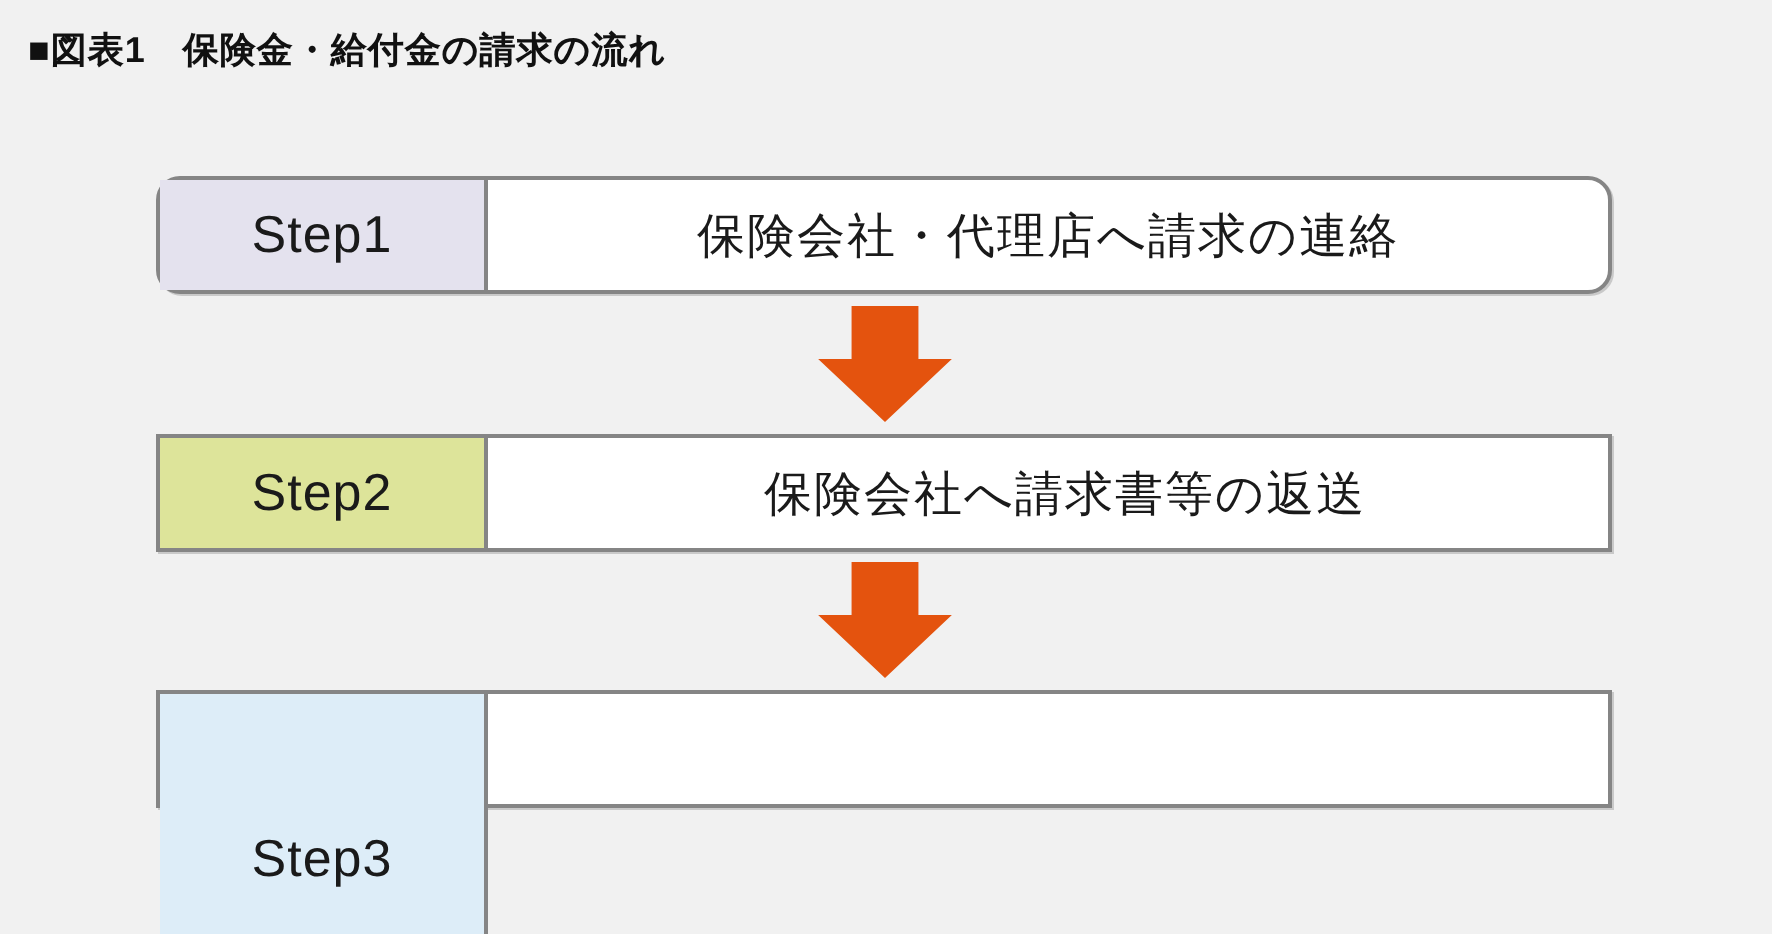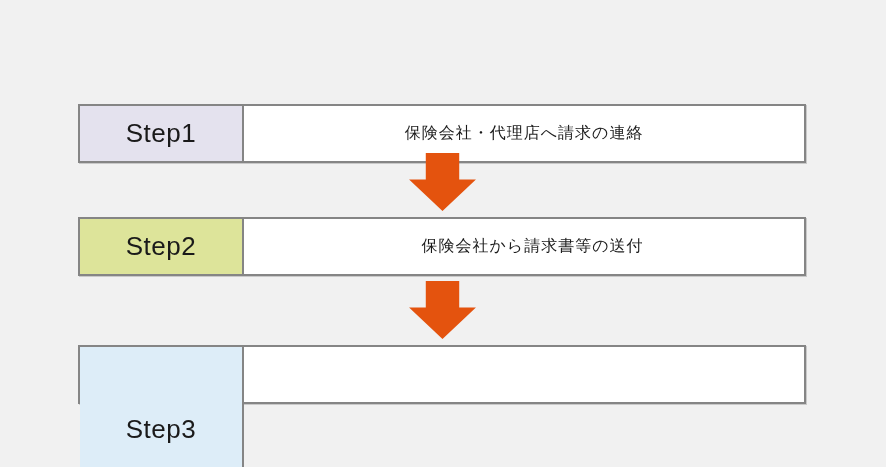"■図表1 保険金・給付金の請求の流れ" h1.title { html: none -> <h1>■図表1 保険金・給付金の請求の流れ</h1> }
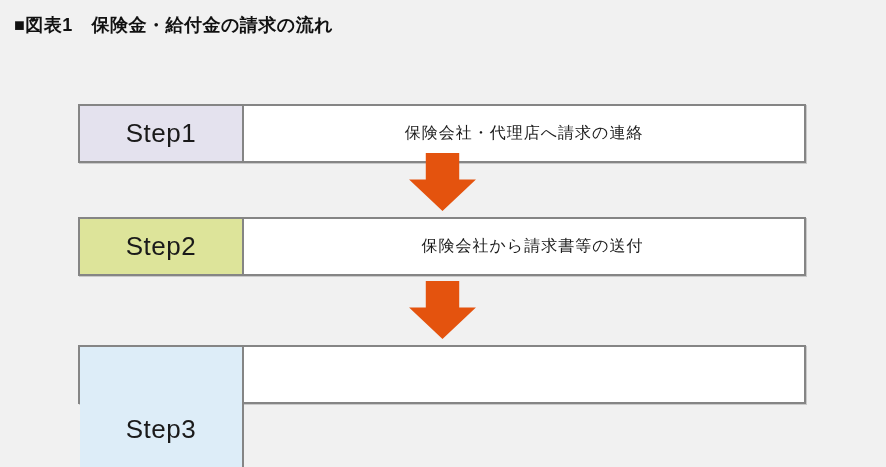"Step1" .row1 { border-radius: none -> 12px; top: 104px -> 88px }
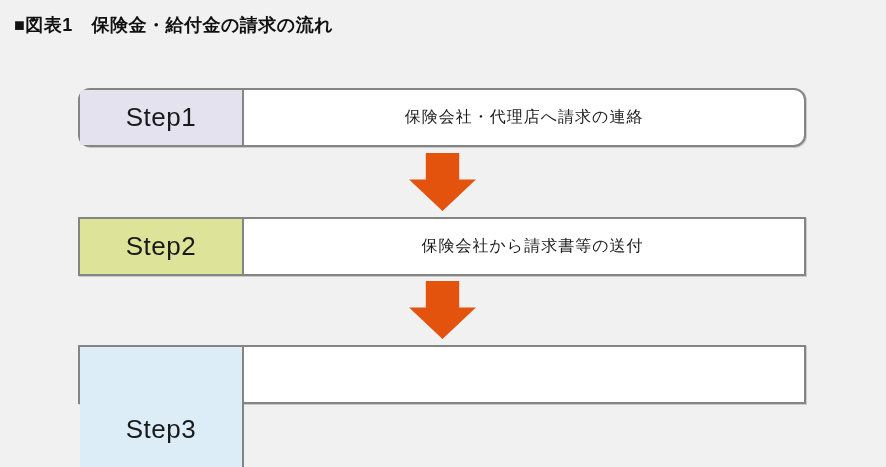"保険会社・代理店へ請求の連絡" .row .content-cell span { font-size: 16px -> 24px }
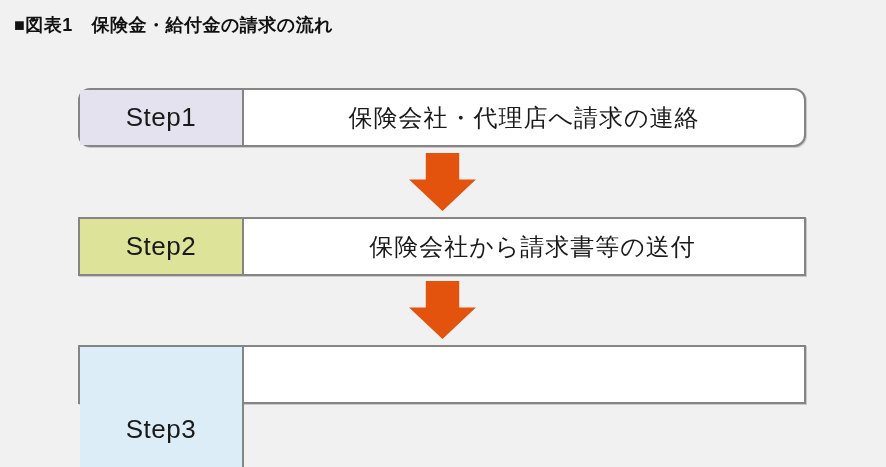"保険会社から請求書等の送付" span { text: から請求書等の送付 -> へ請求書等の返送 }
